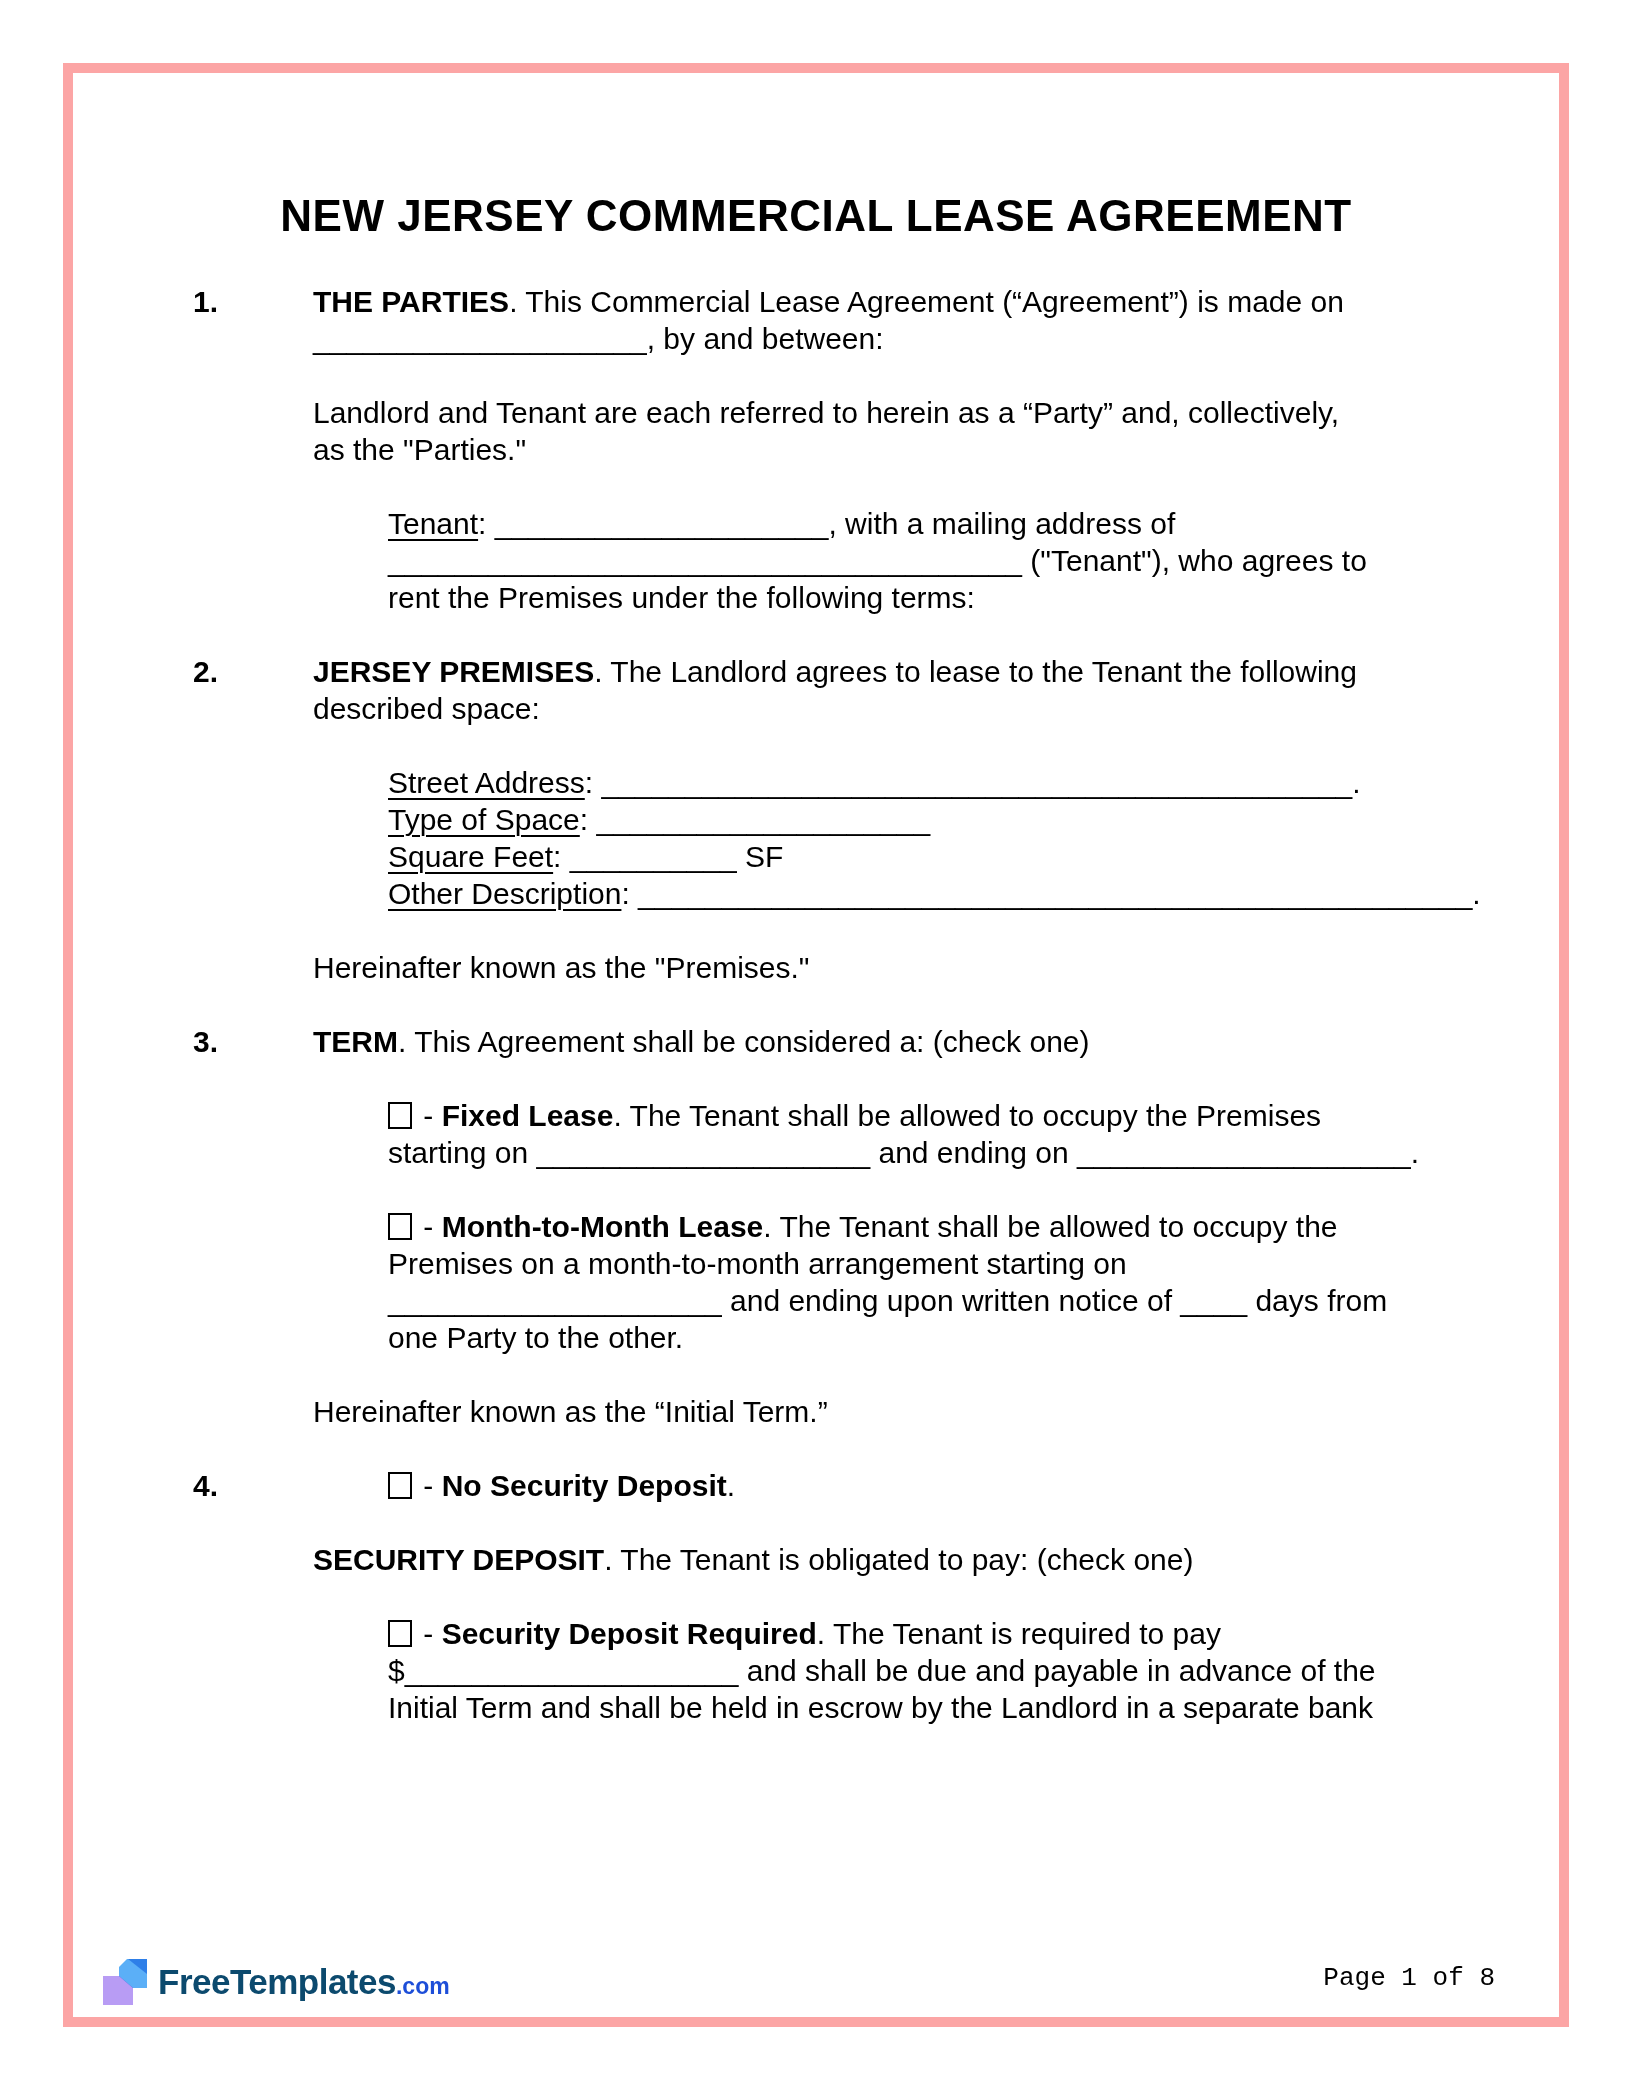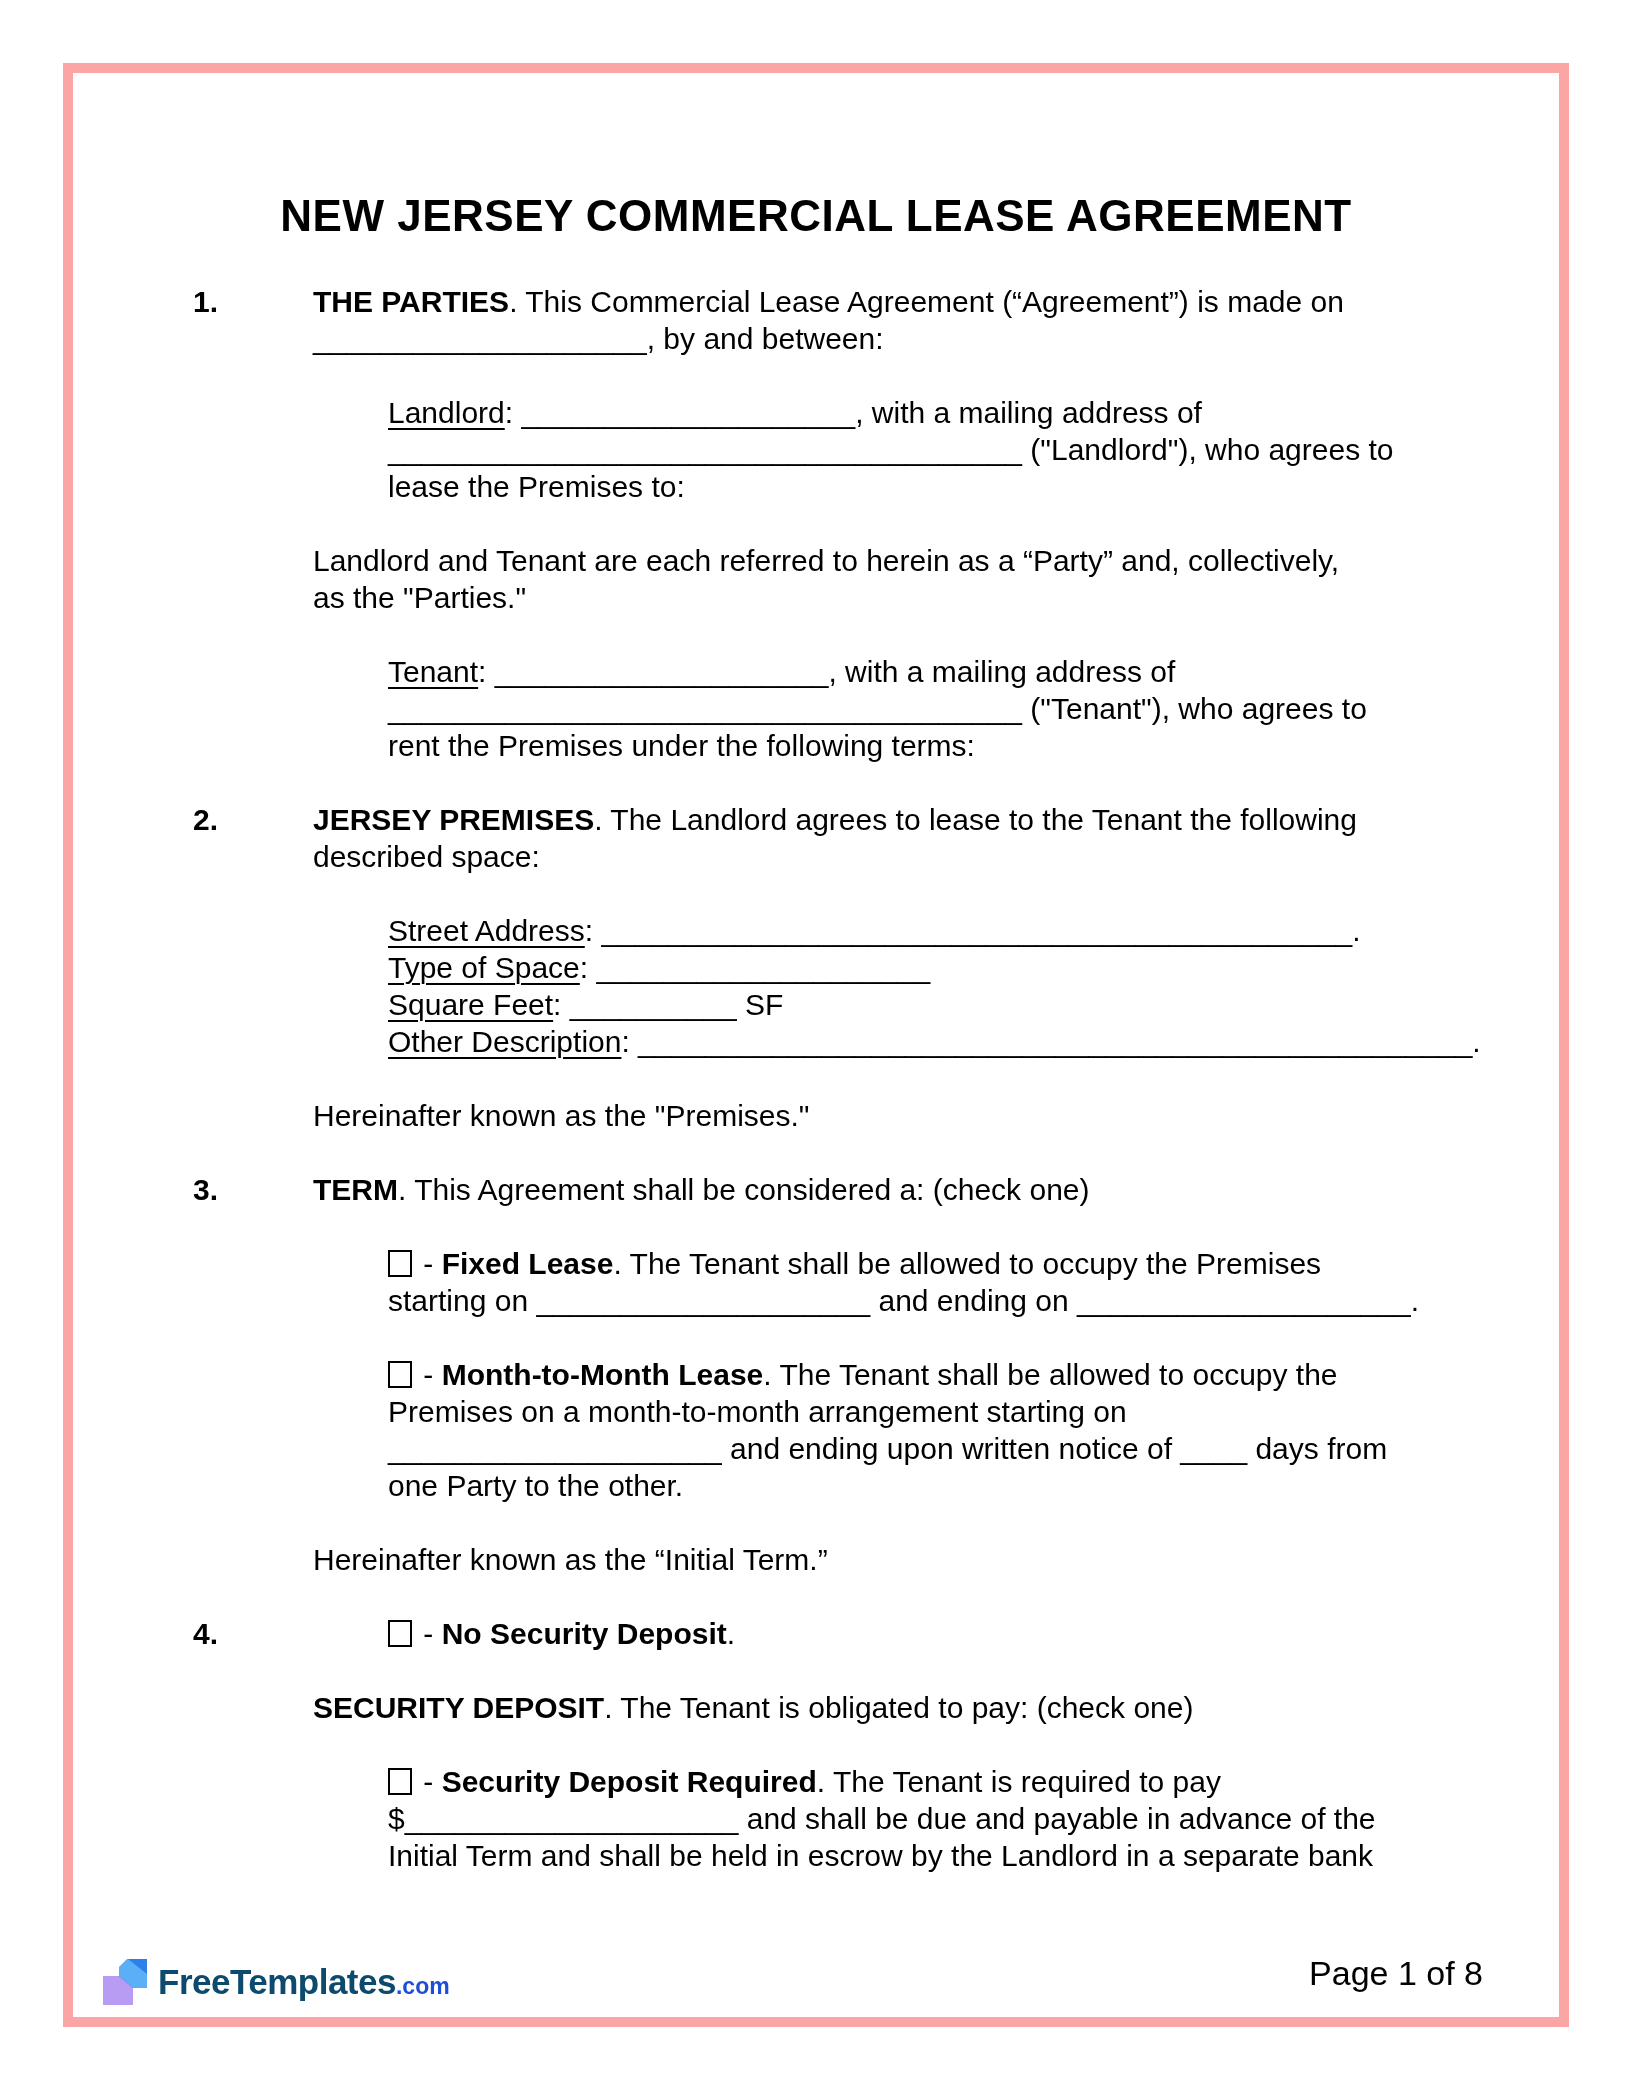"Landlord: ____________________, with a" p.para { html: <p><span>Landlord</span><span>: ____________________, with a mailing address of ______________________________________ ("Landlord"), who agrees to lease the Premises to:</span></p> -> none }
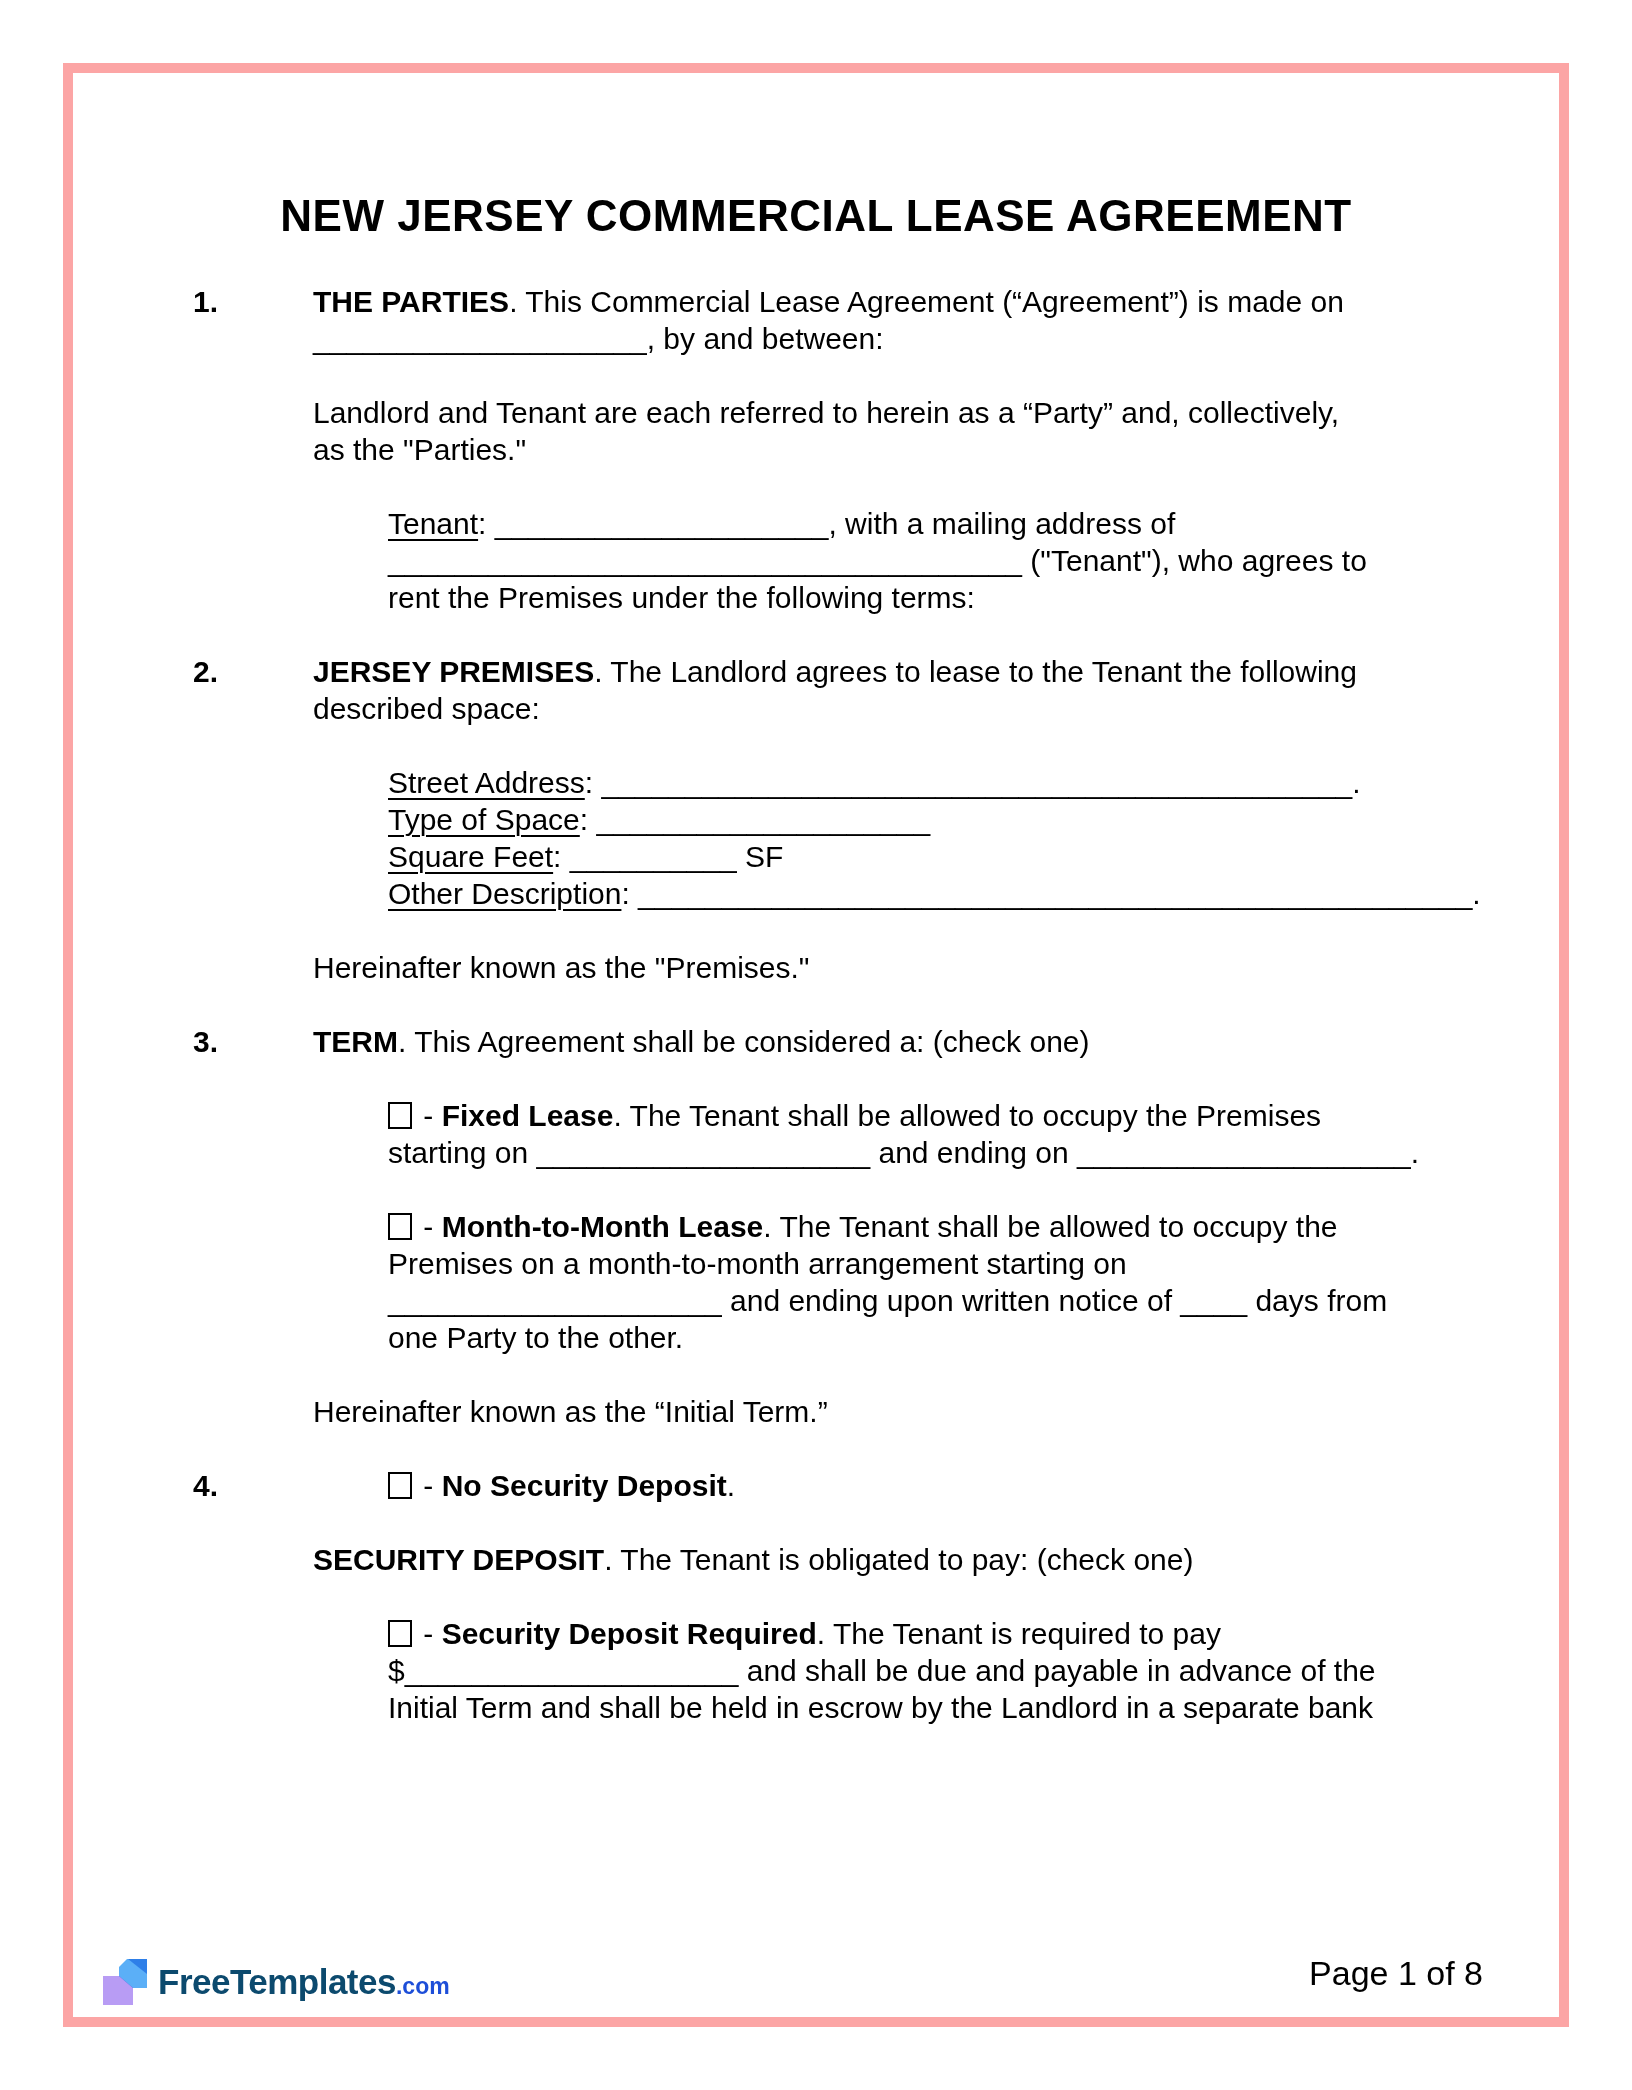"Page 1 of 8" .page-label { font-family: none -> Liberation Mono, monospace; font-size: 34px -> 26px; right: 76px -> 64px }
